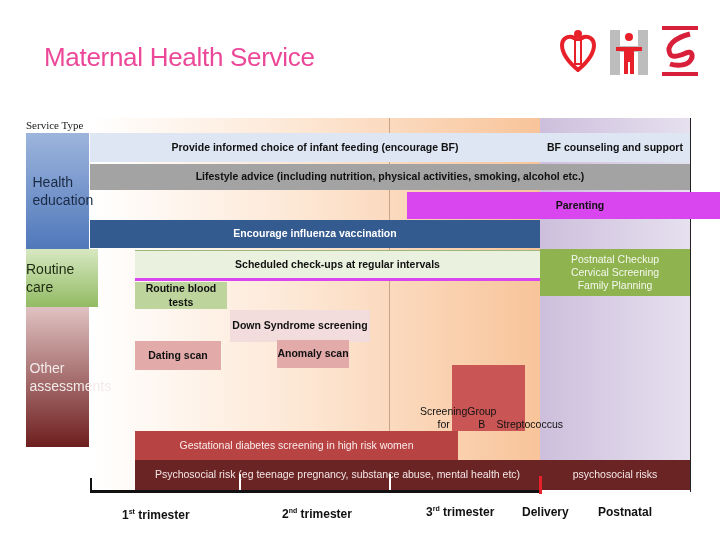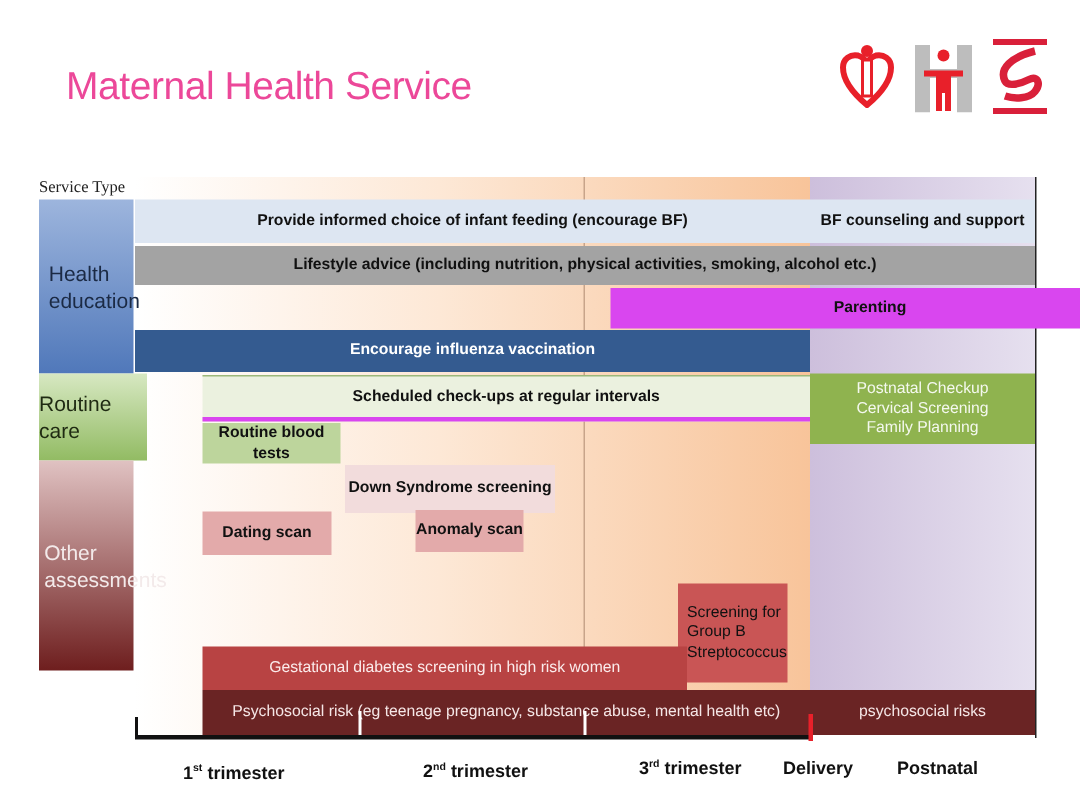"Screening for" div.bar { align-items: flex-start -> flex-end; flex-direction: column -> row; margin-top: 24px -> none }
